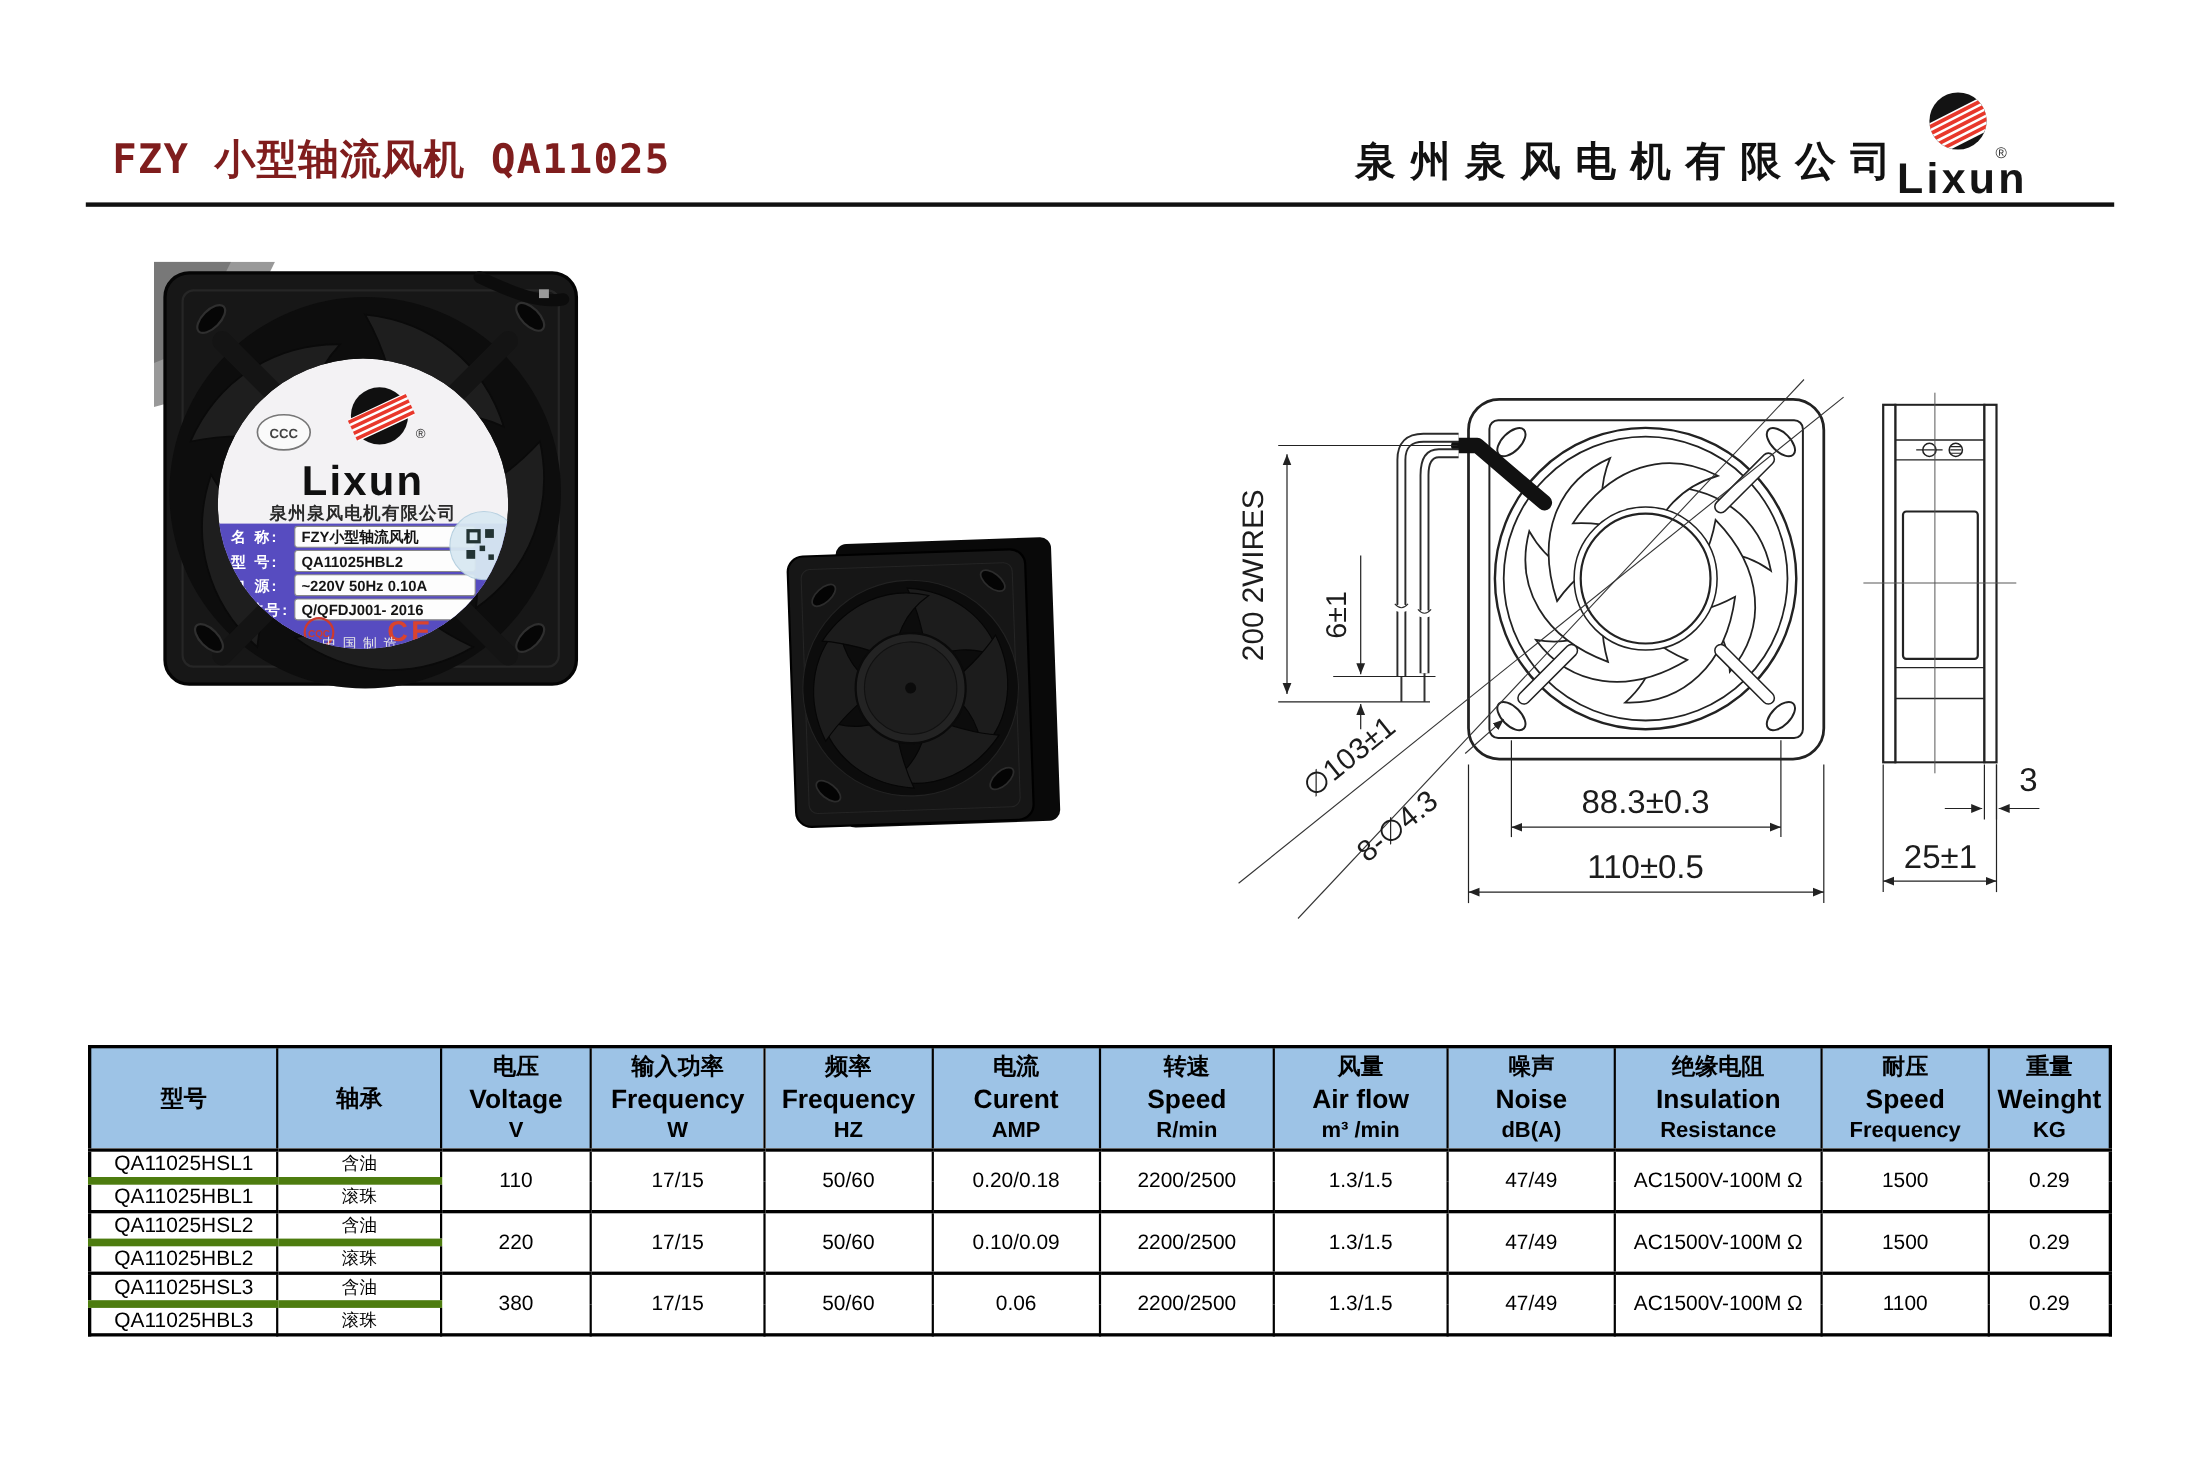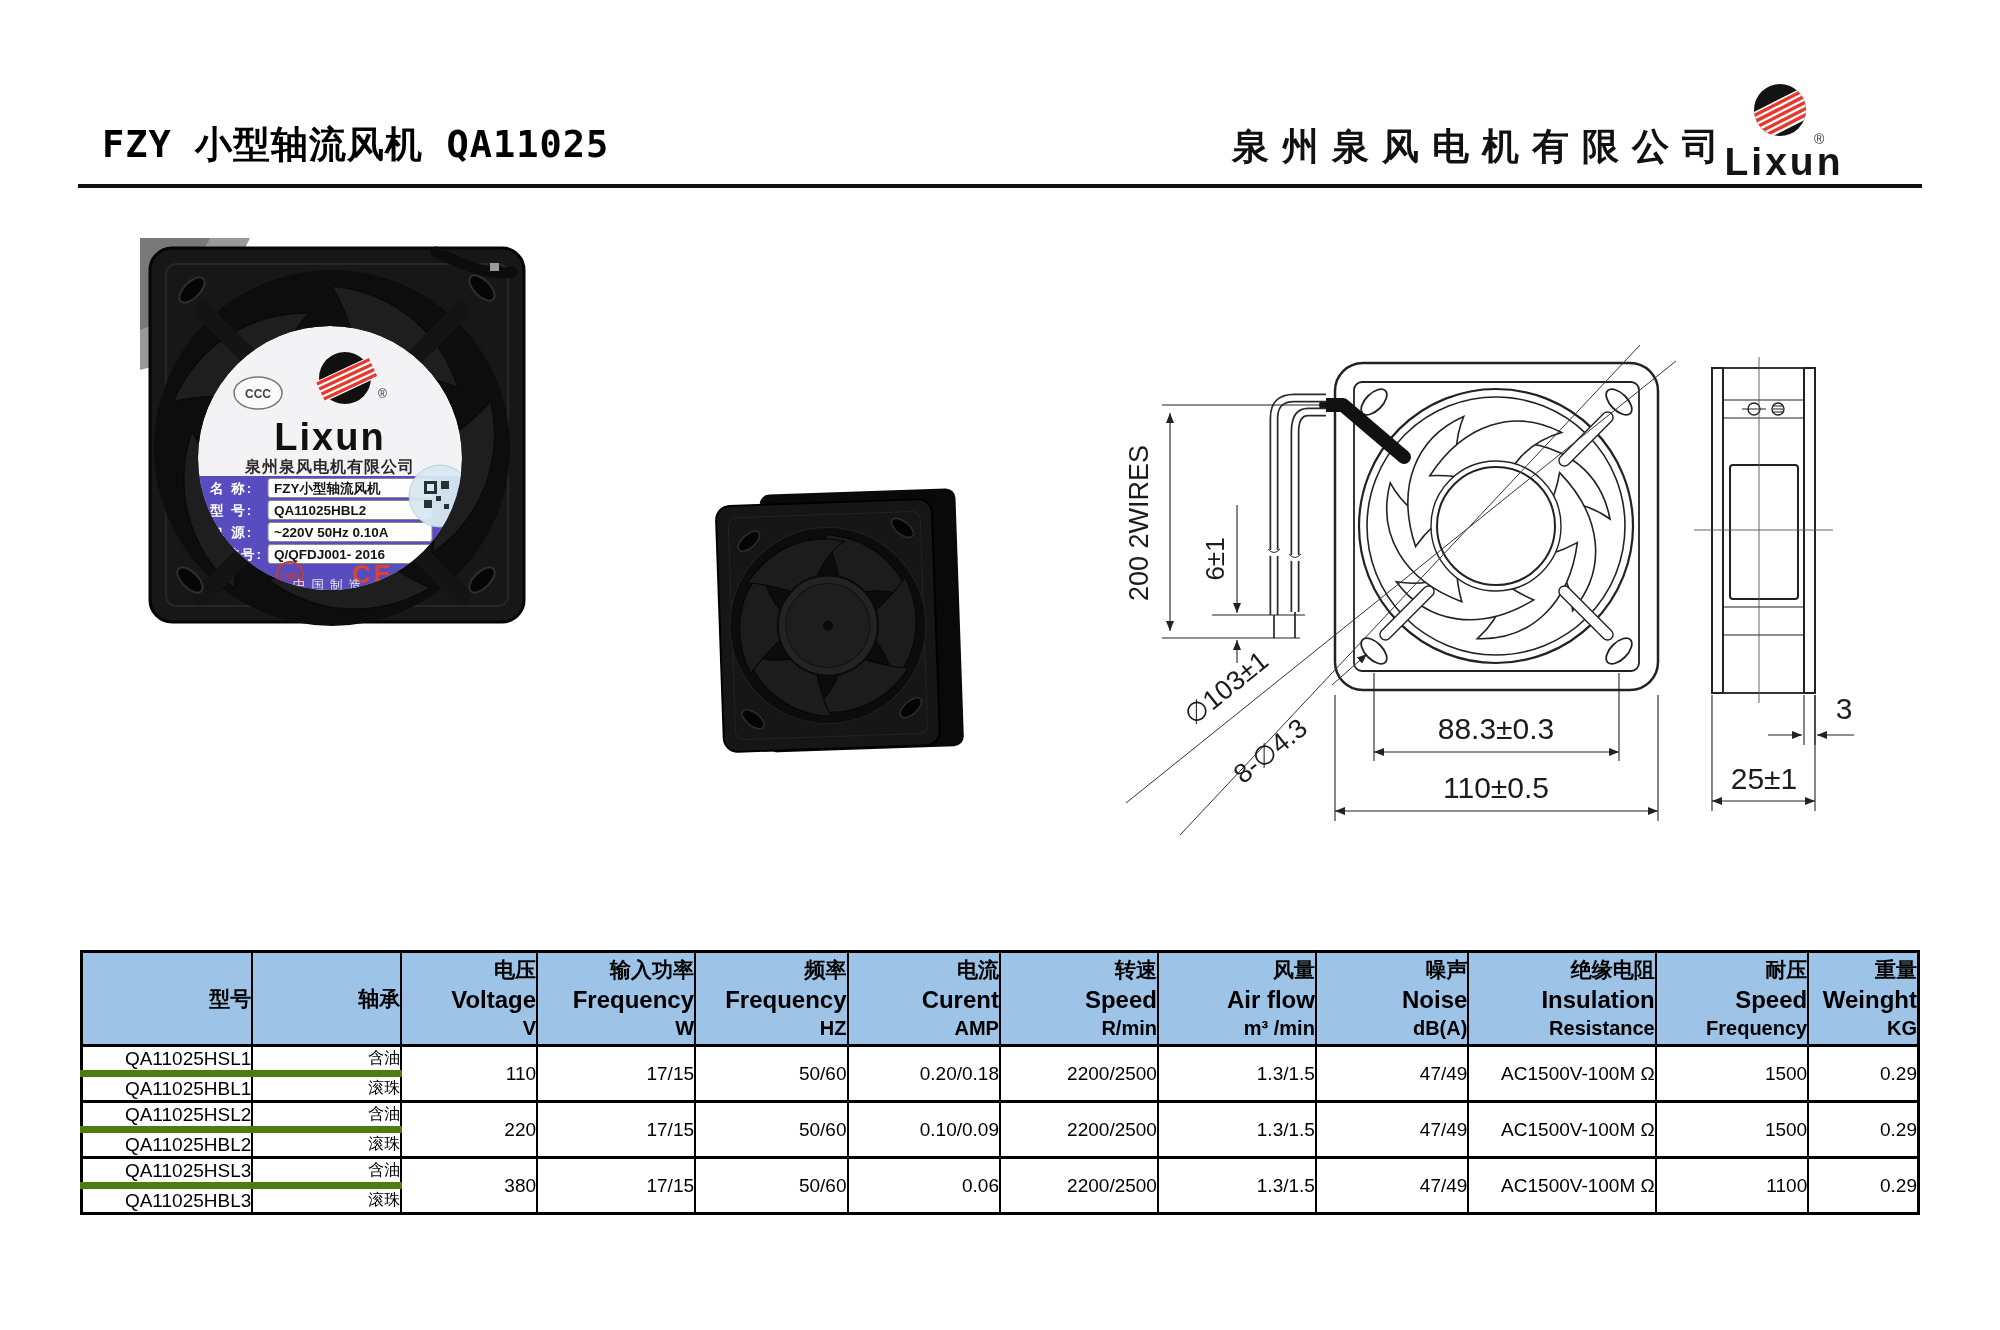"FZY 小型轴流风机 QA11025" .page-title { color: #000000 -> #7f1d1d }
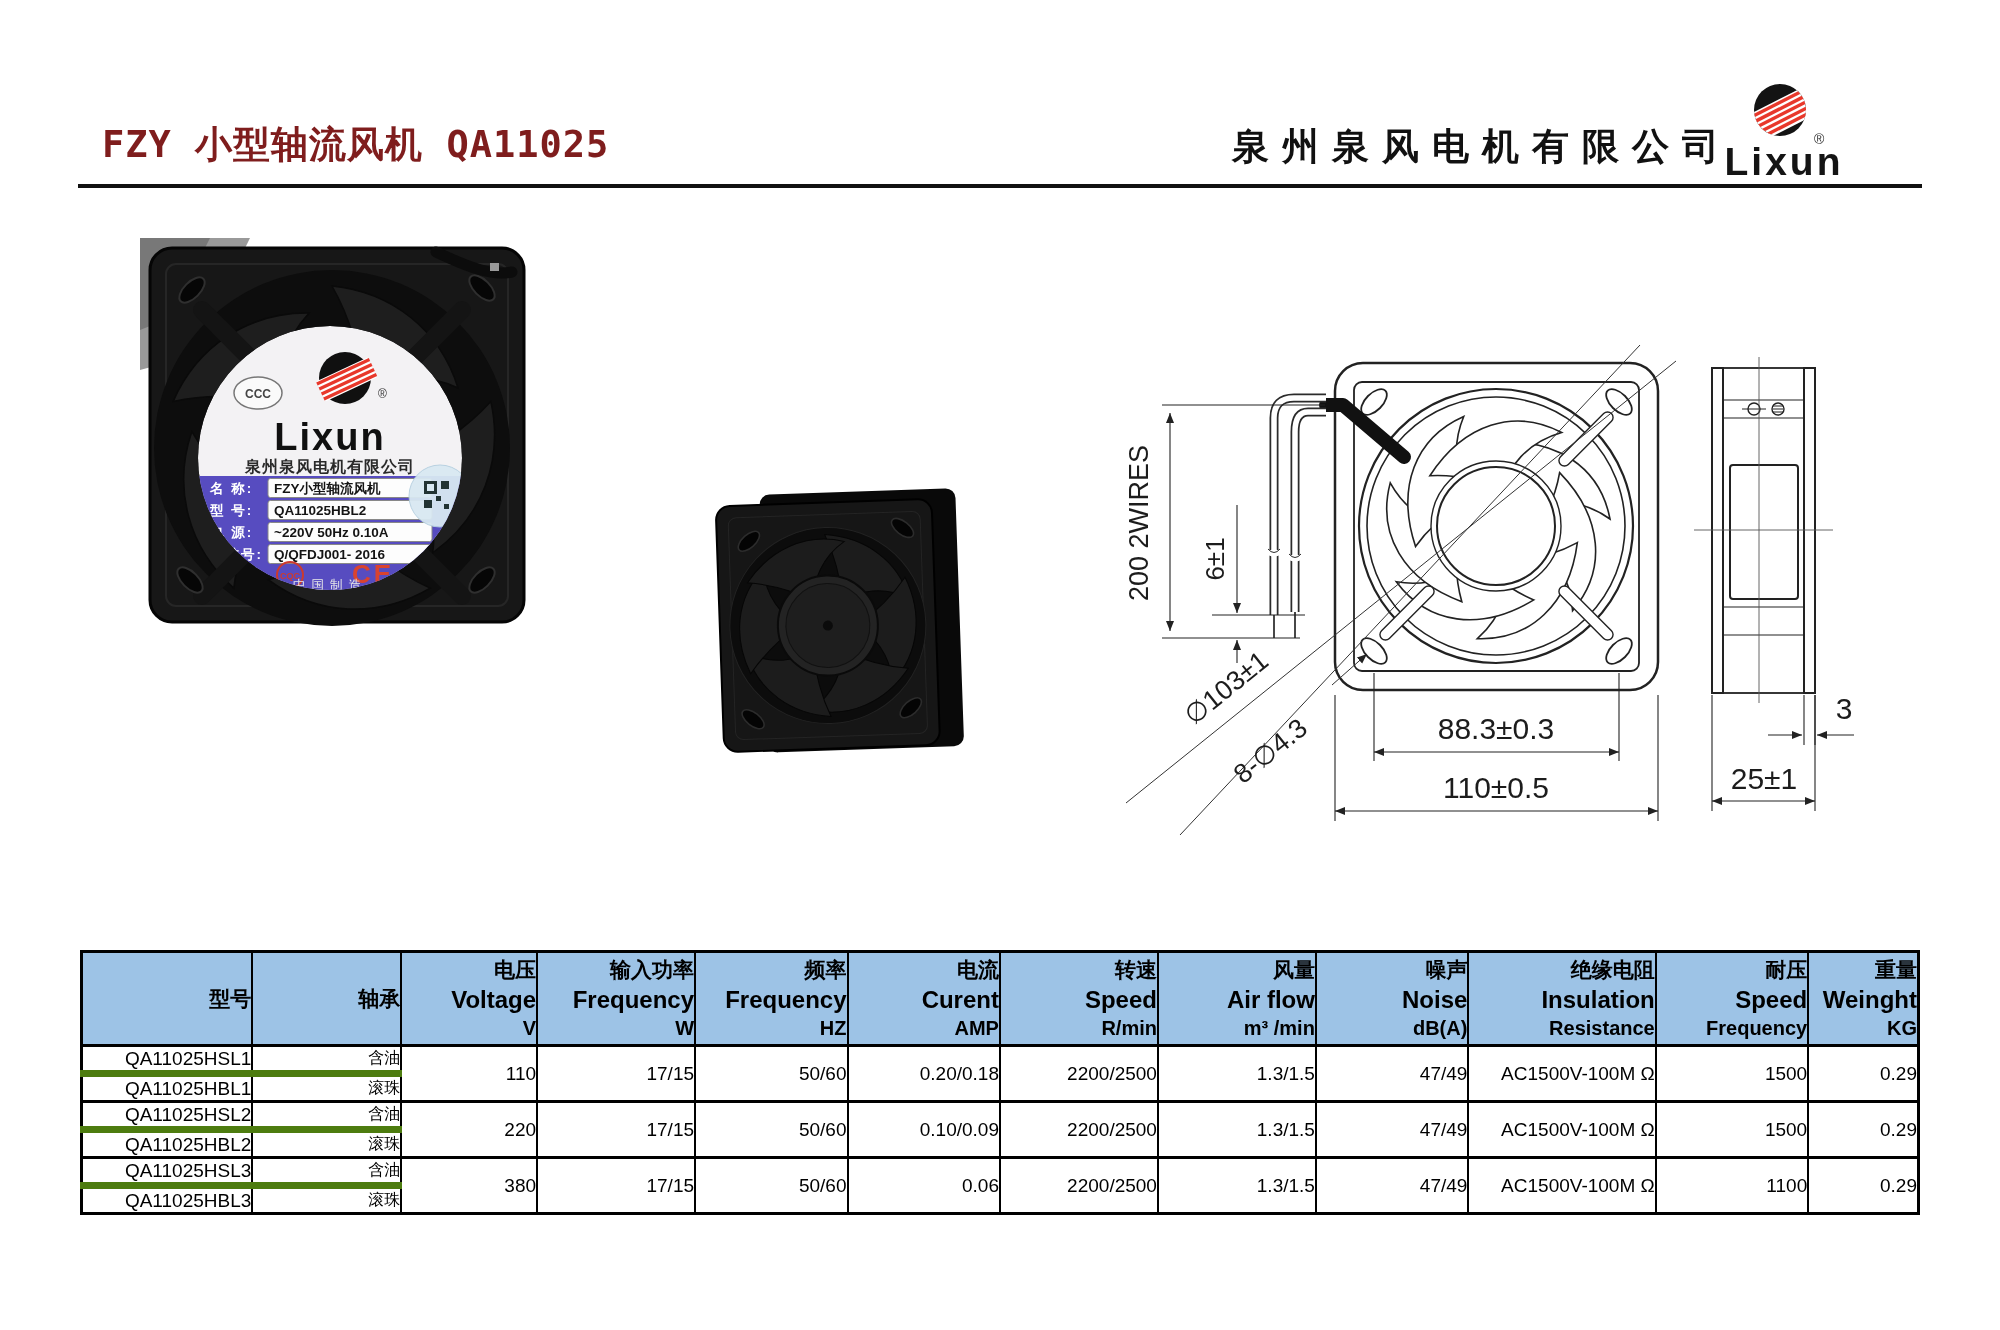"电压" .spec-table th,.spec-table td { text-align: right -> center }
